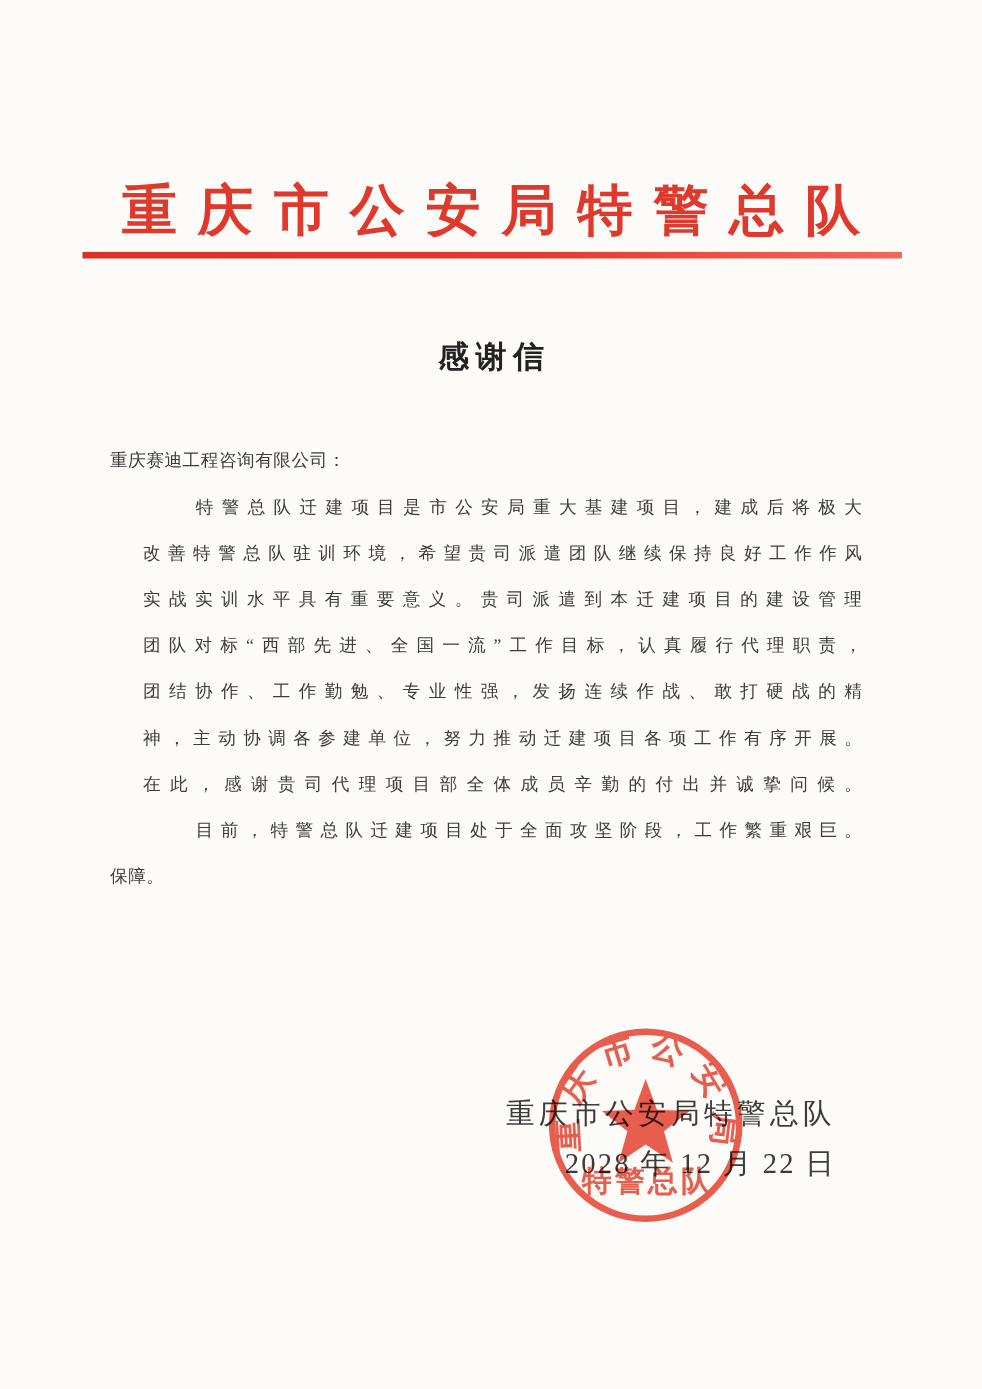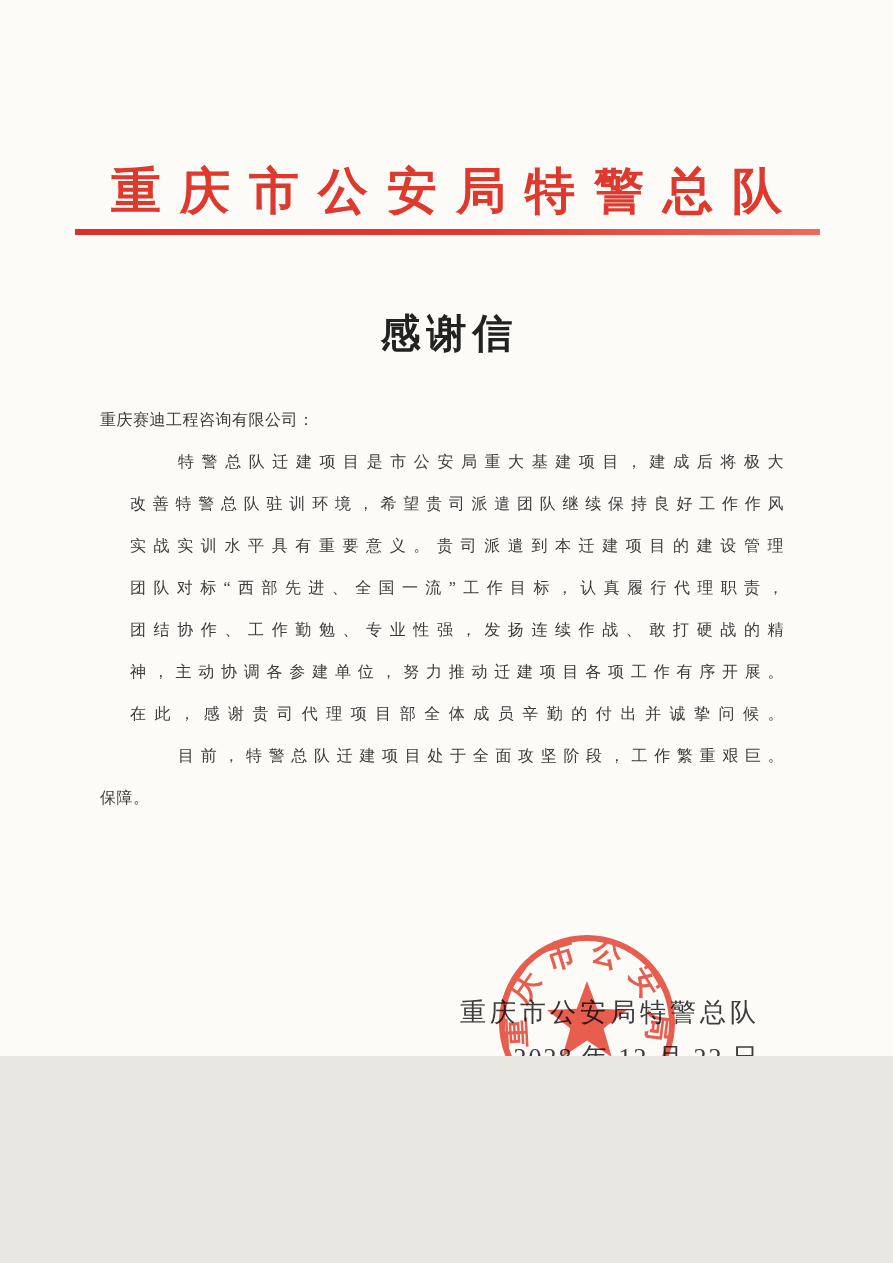"重庆市公安局特警总队" .page { height: 1056px -> 1263px }
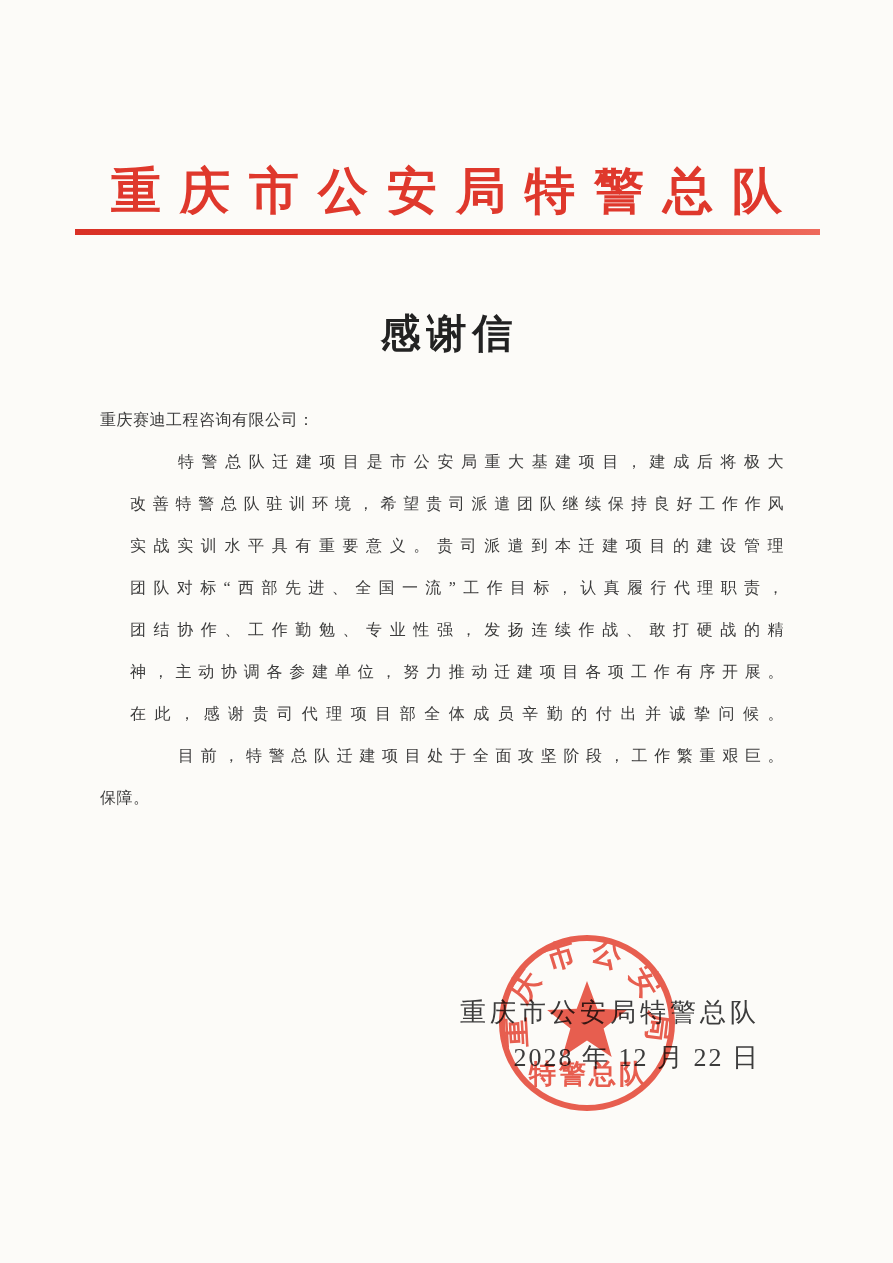"感谢信" .title { font-size: 40px -> 28px }
